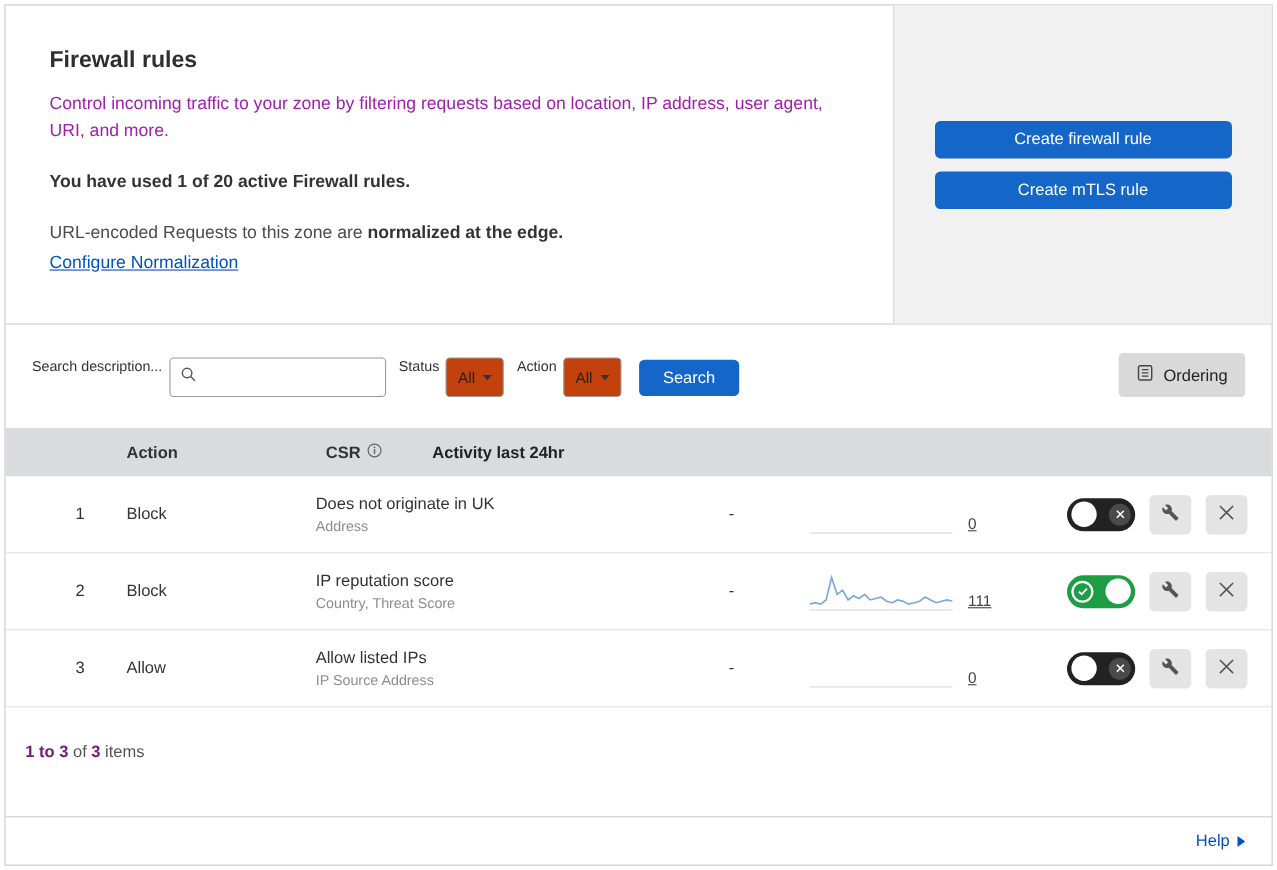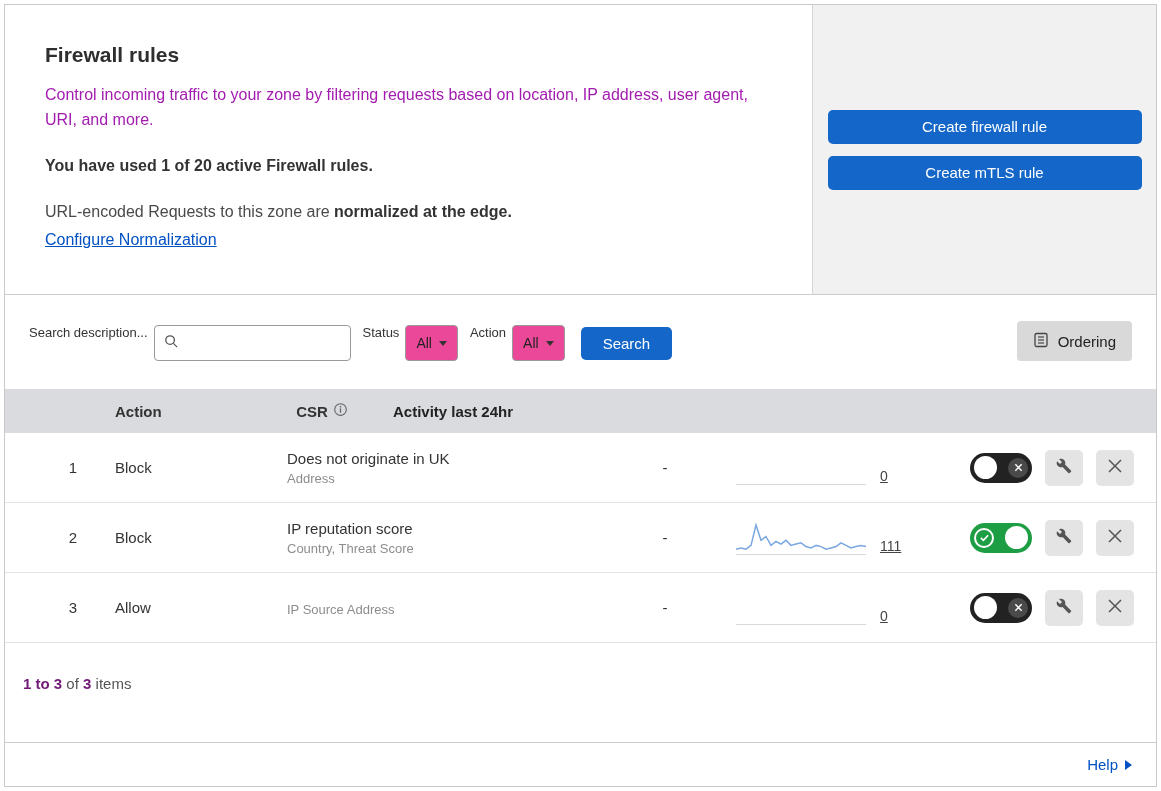"Create firewall rule" .top-right .btn-primary { width: 314px -> 270px }
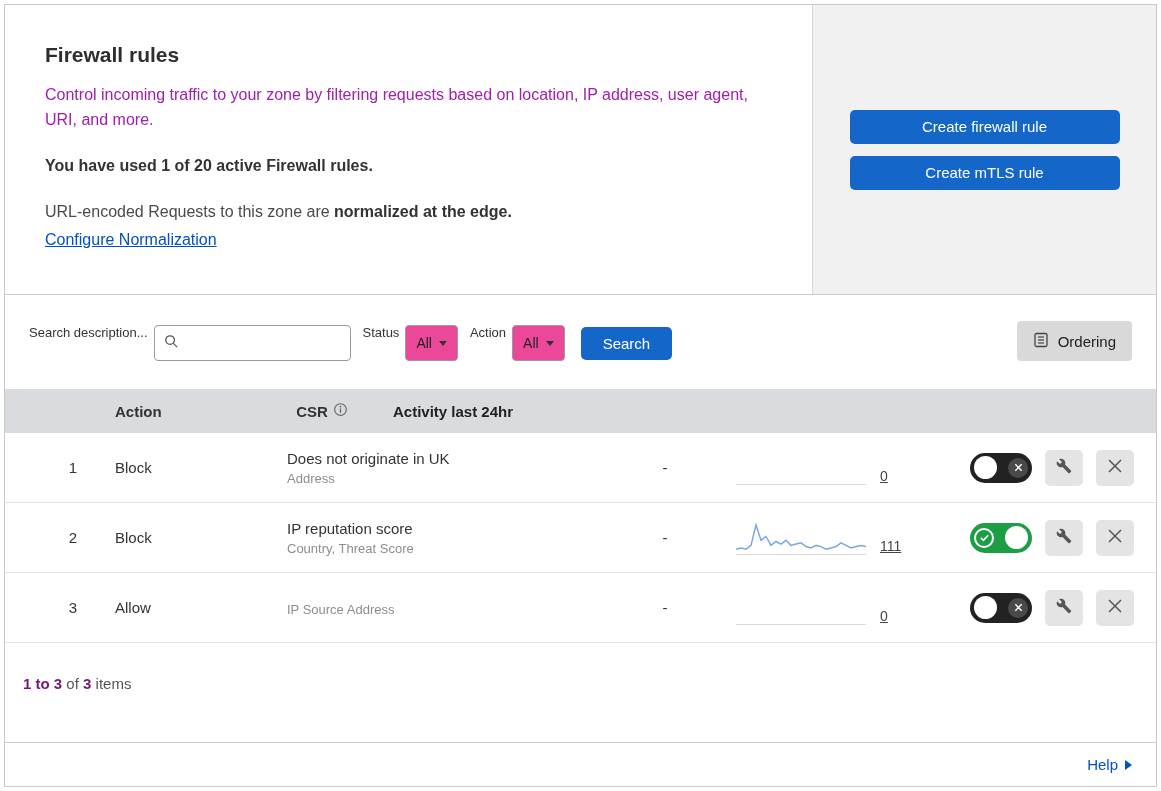"All" .dropdown { background: #ec4899 -> #c2410c }
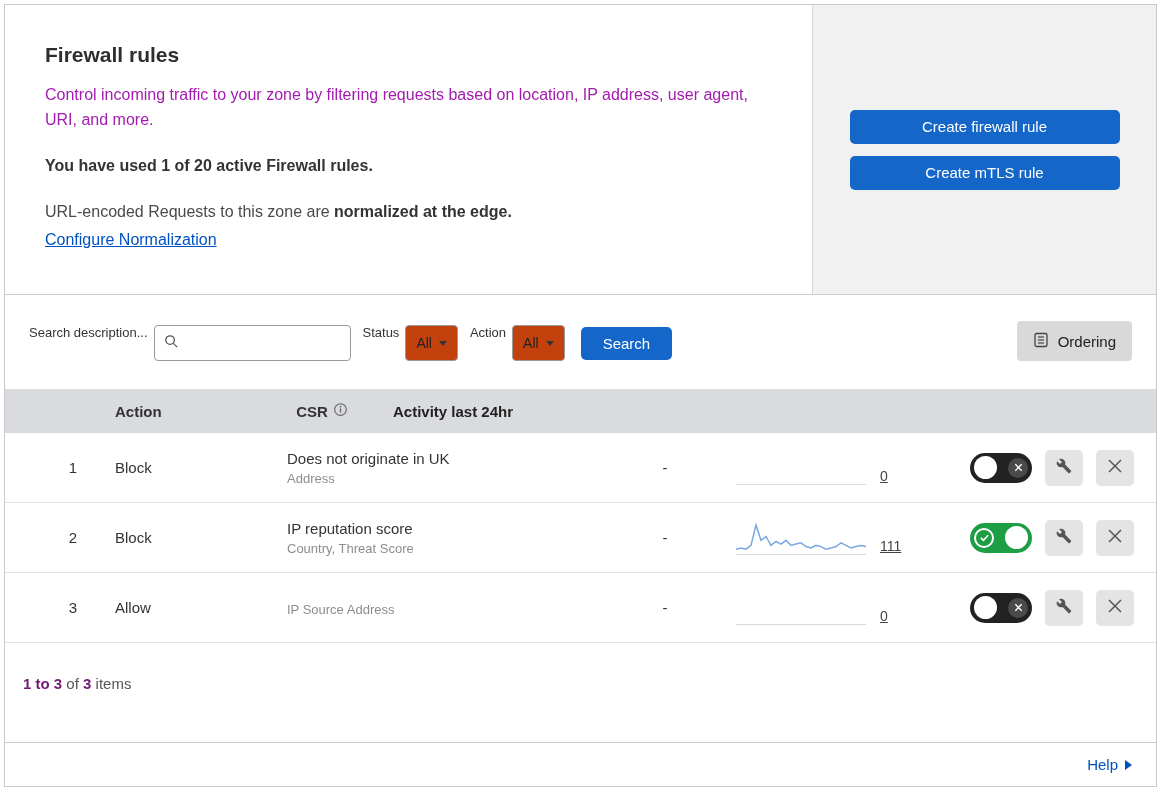"Allow listed IPs" div.desc-title { html: none -> <div>Allow listed IPs</div> }
